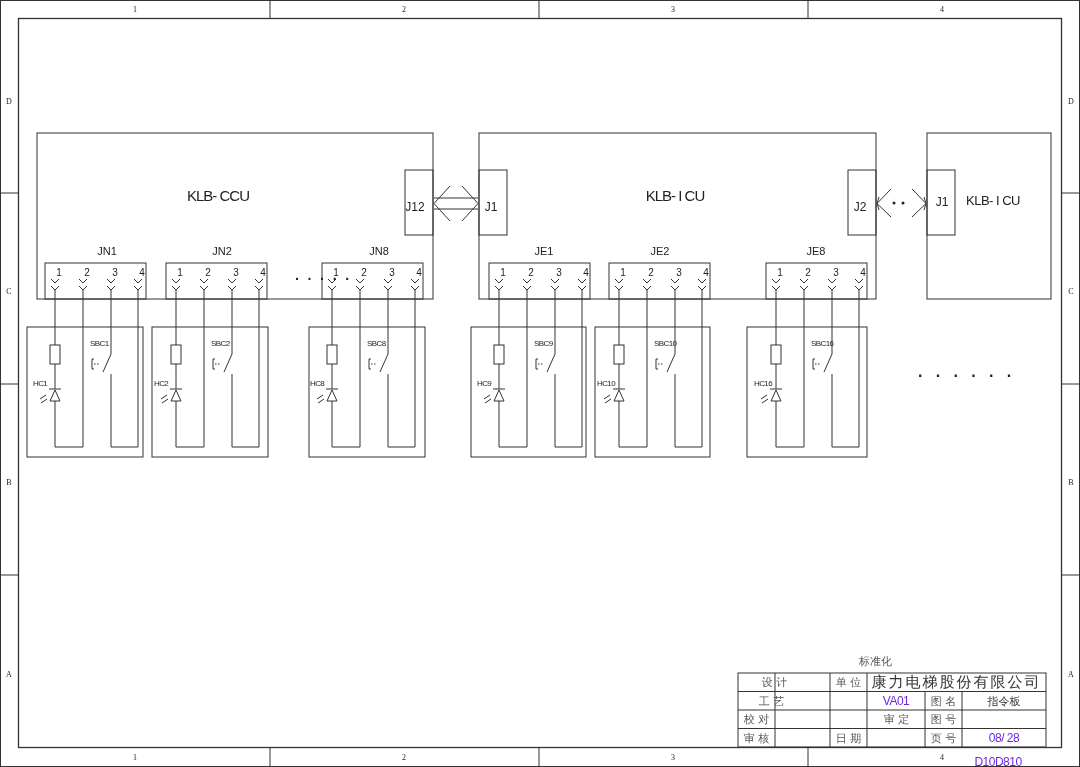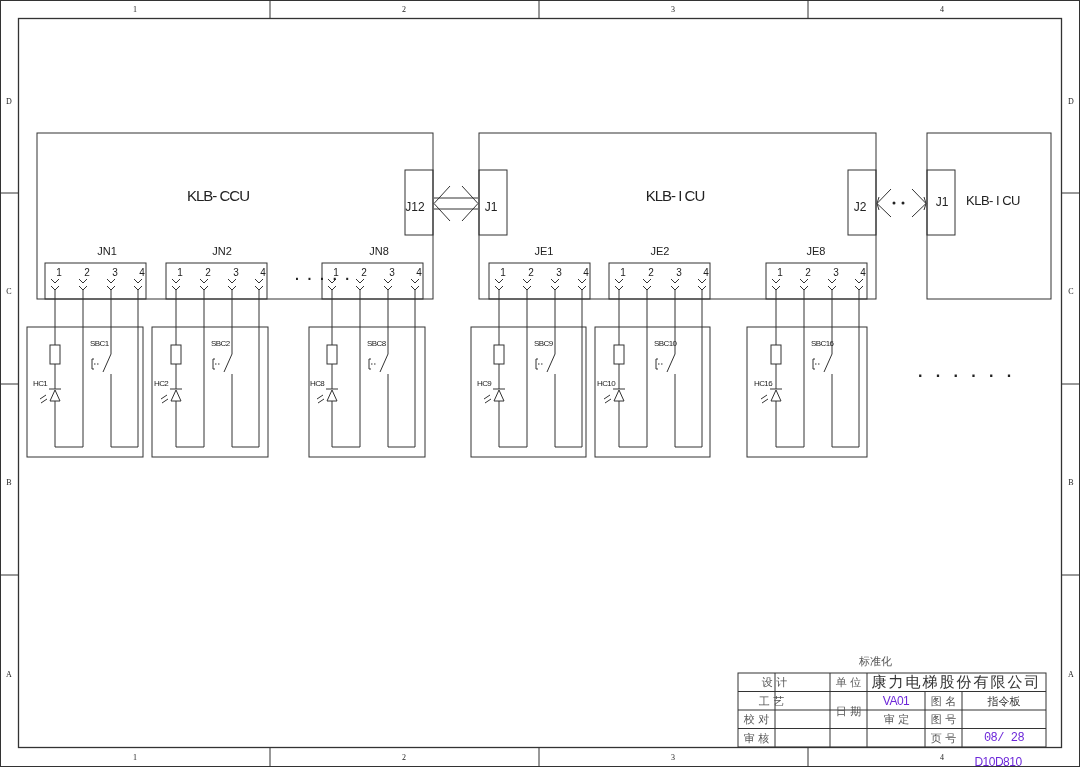"日 期" div.tb-cell { top: 702px -> 729px }
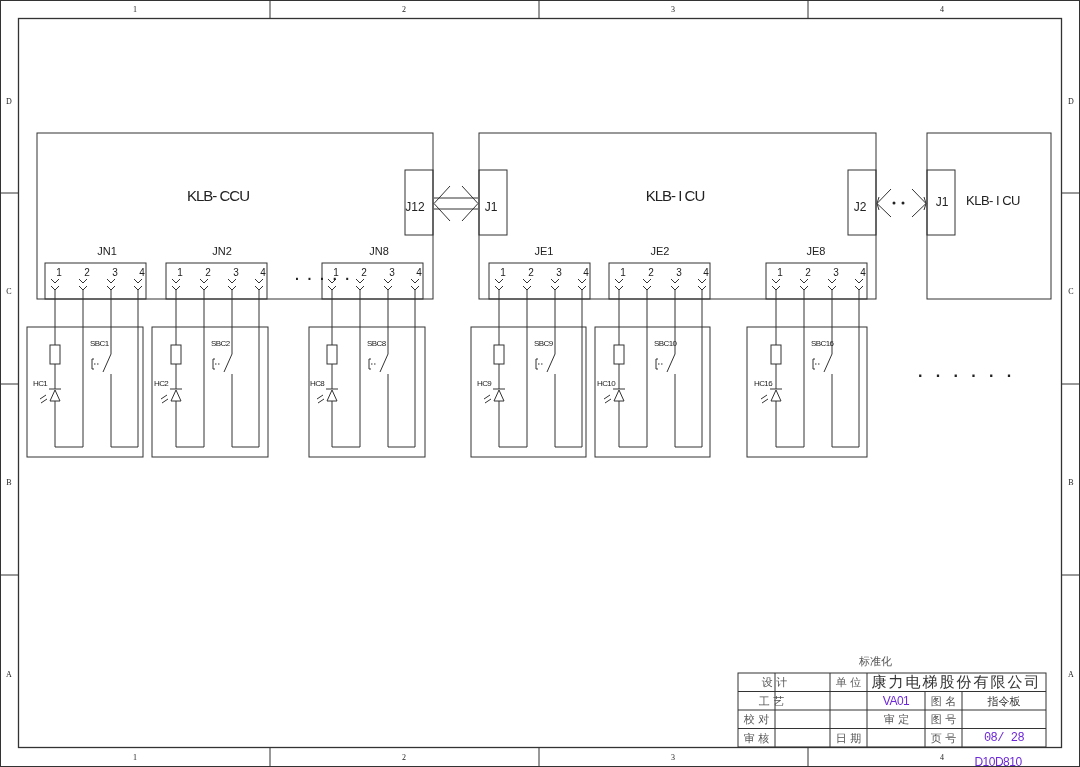"08/ 28" div.tb-cell { font-family: Liberation Mono, monospace -> none }
